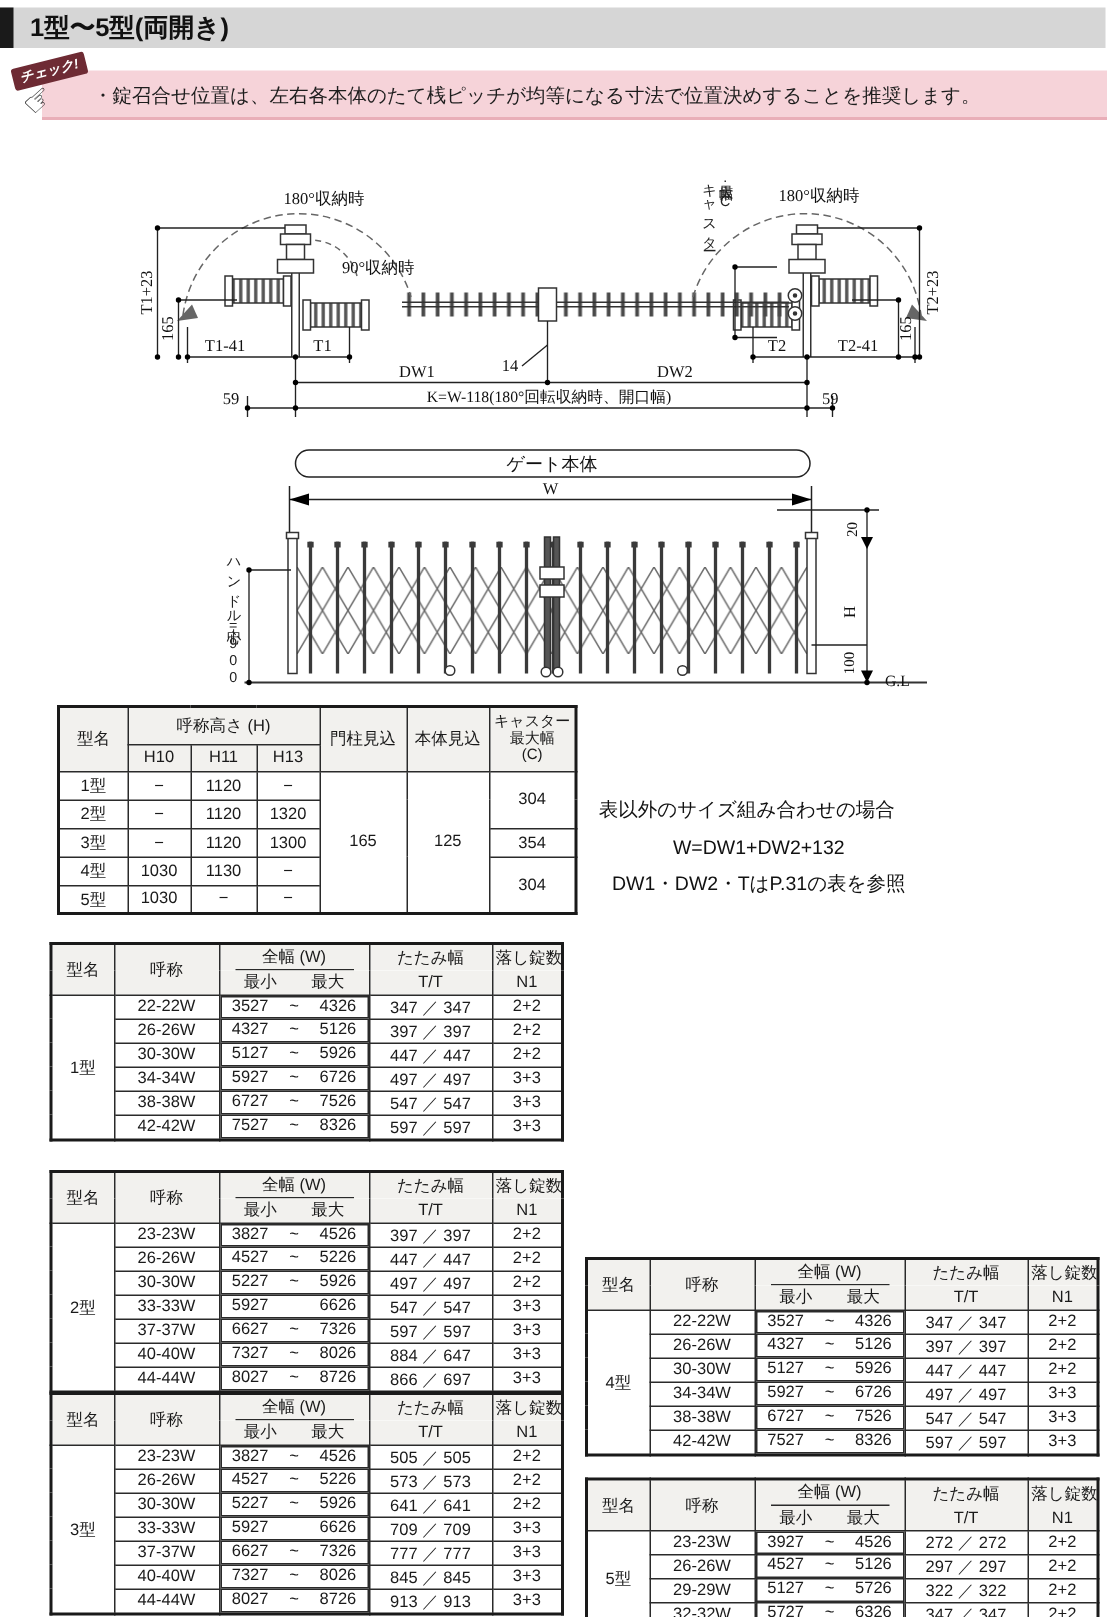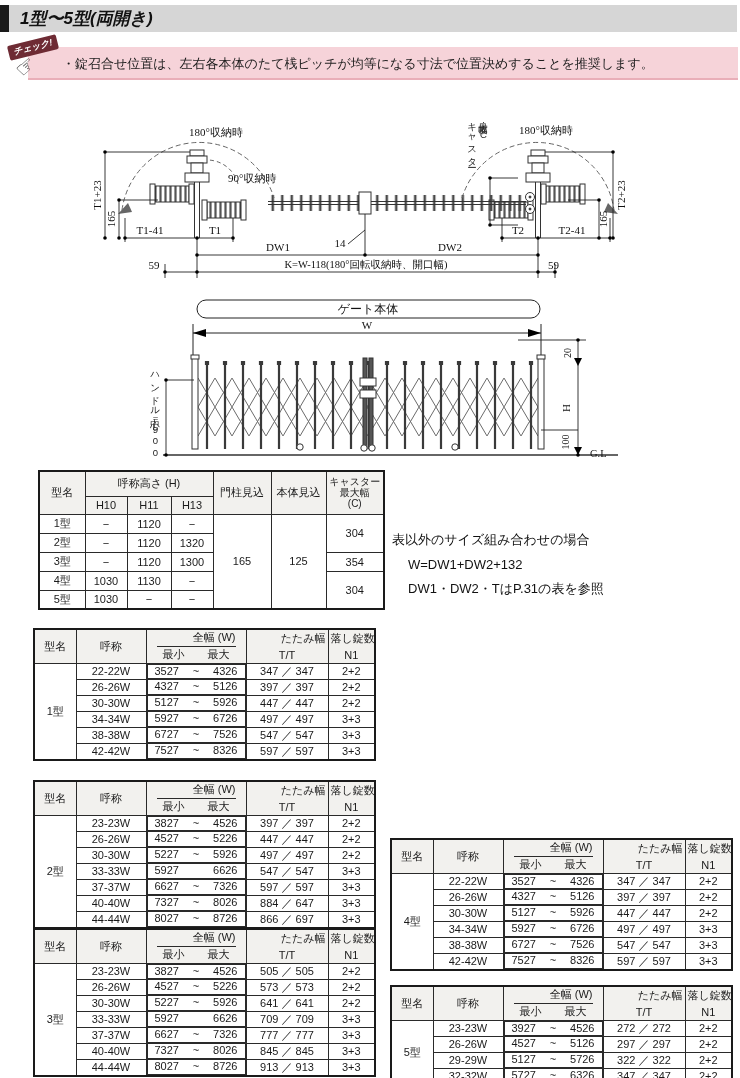"1型〜5型(両開き)" .title-bar { font-style: italic -> none }
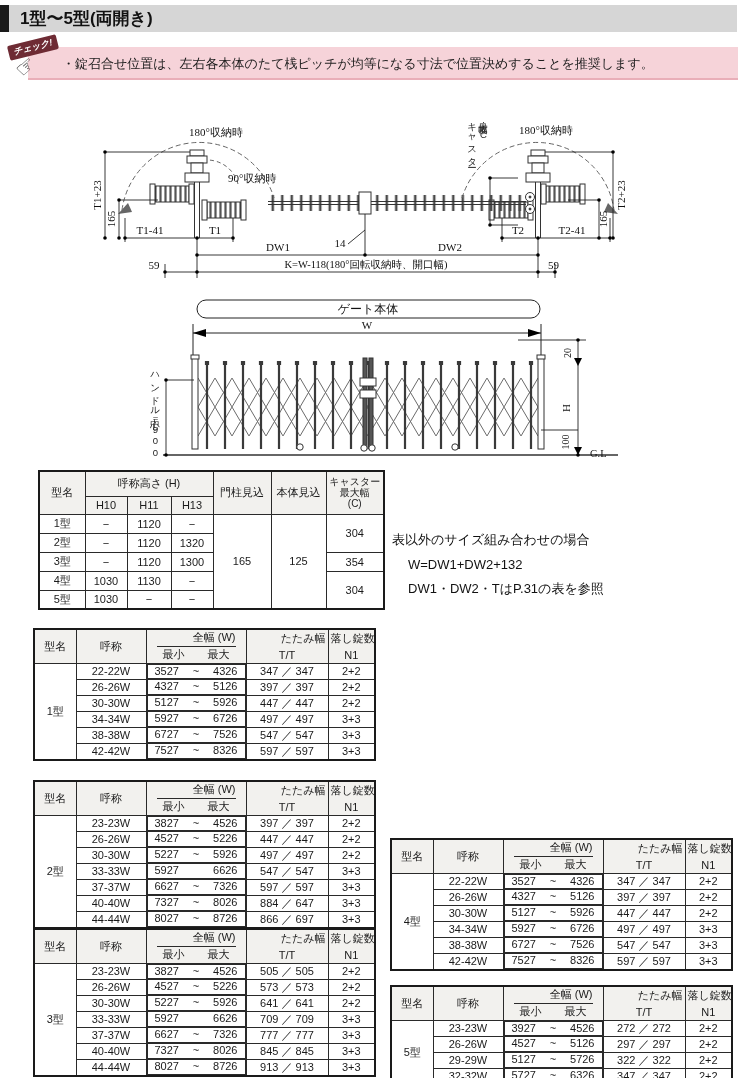"表以外のサイズ組み合わせの場合" .size-note span { text-align: none -> center }
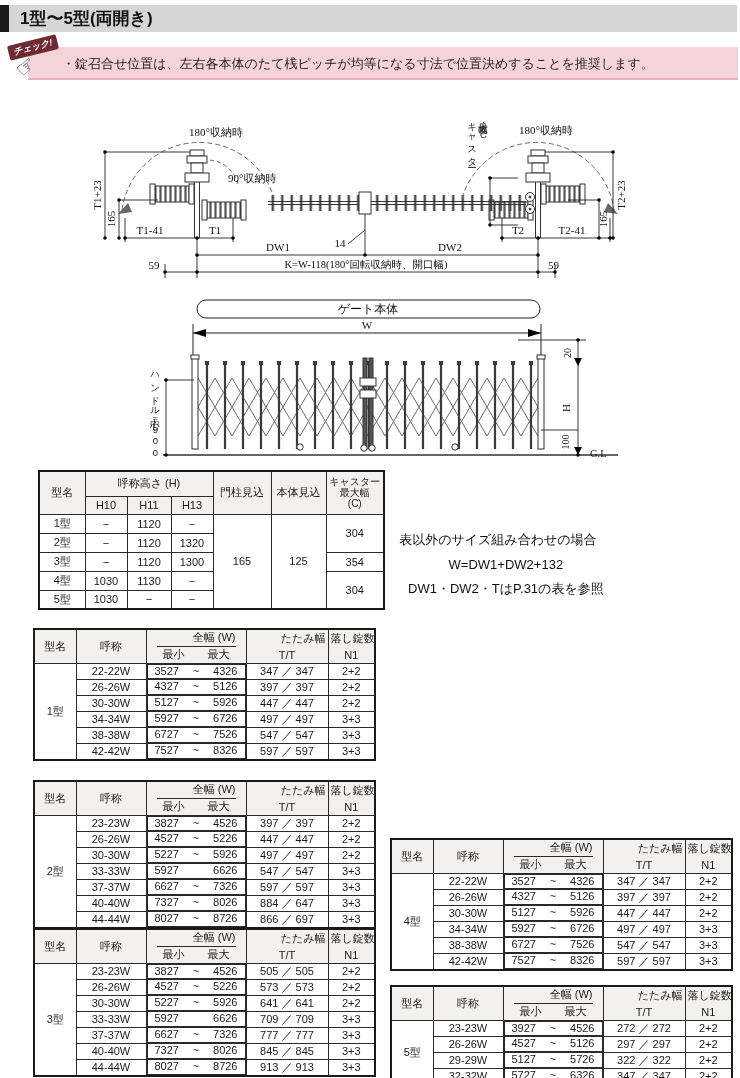"全幅 (W)" .nb-b { text-align: right -> none }
